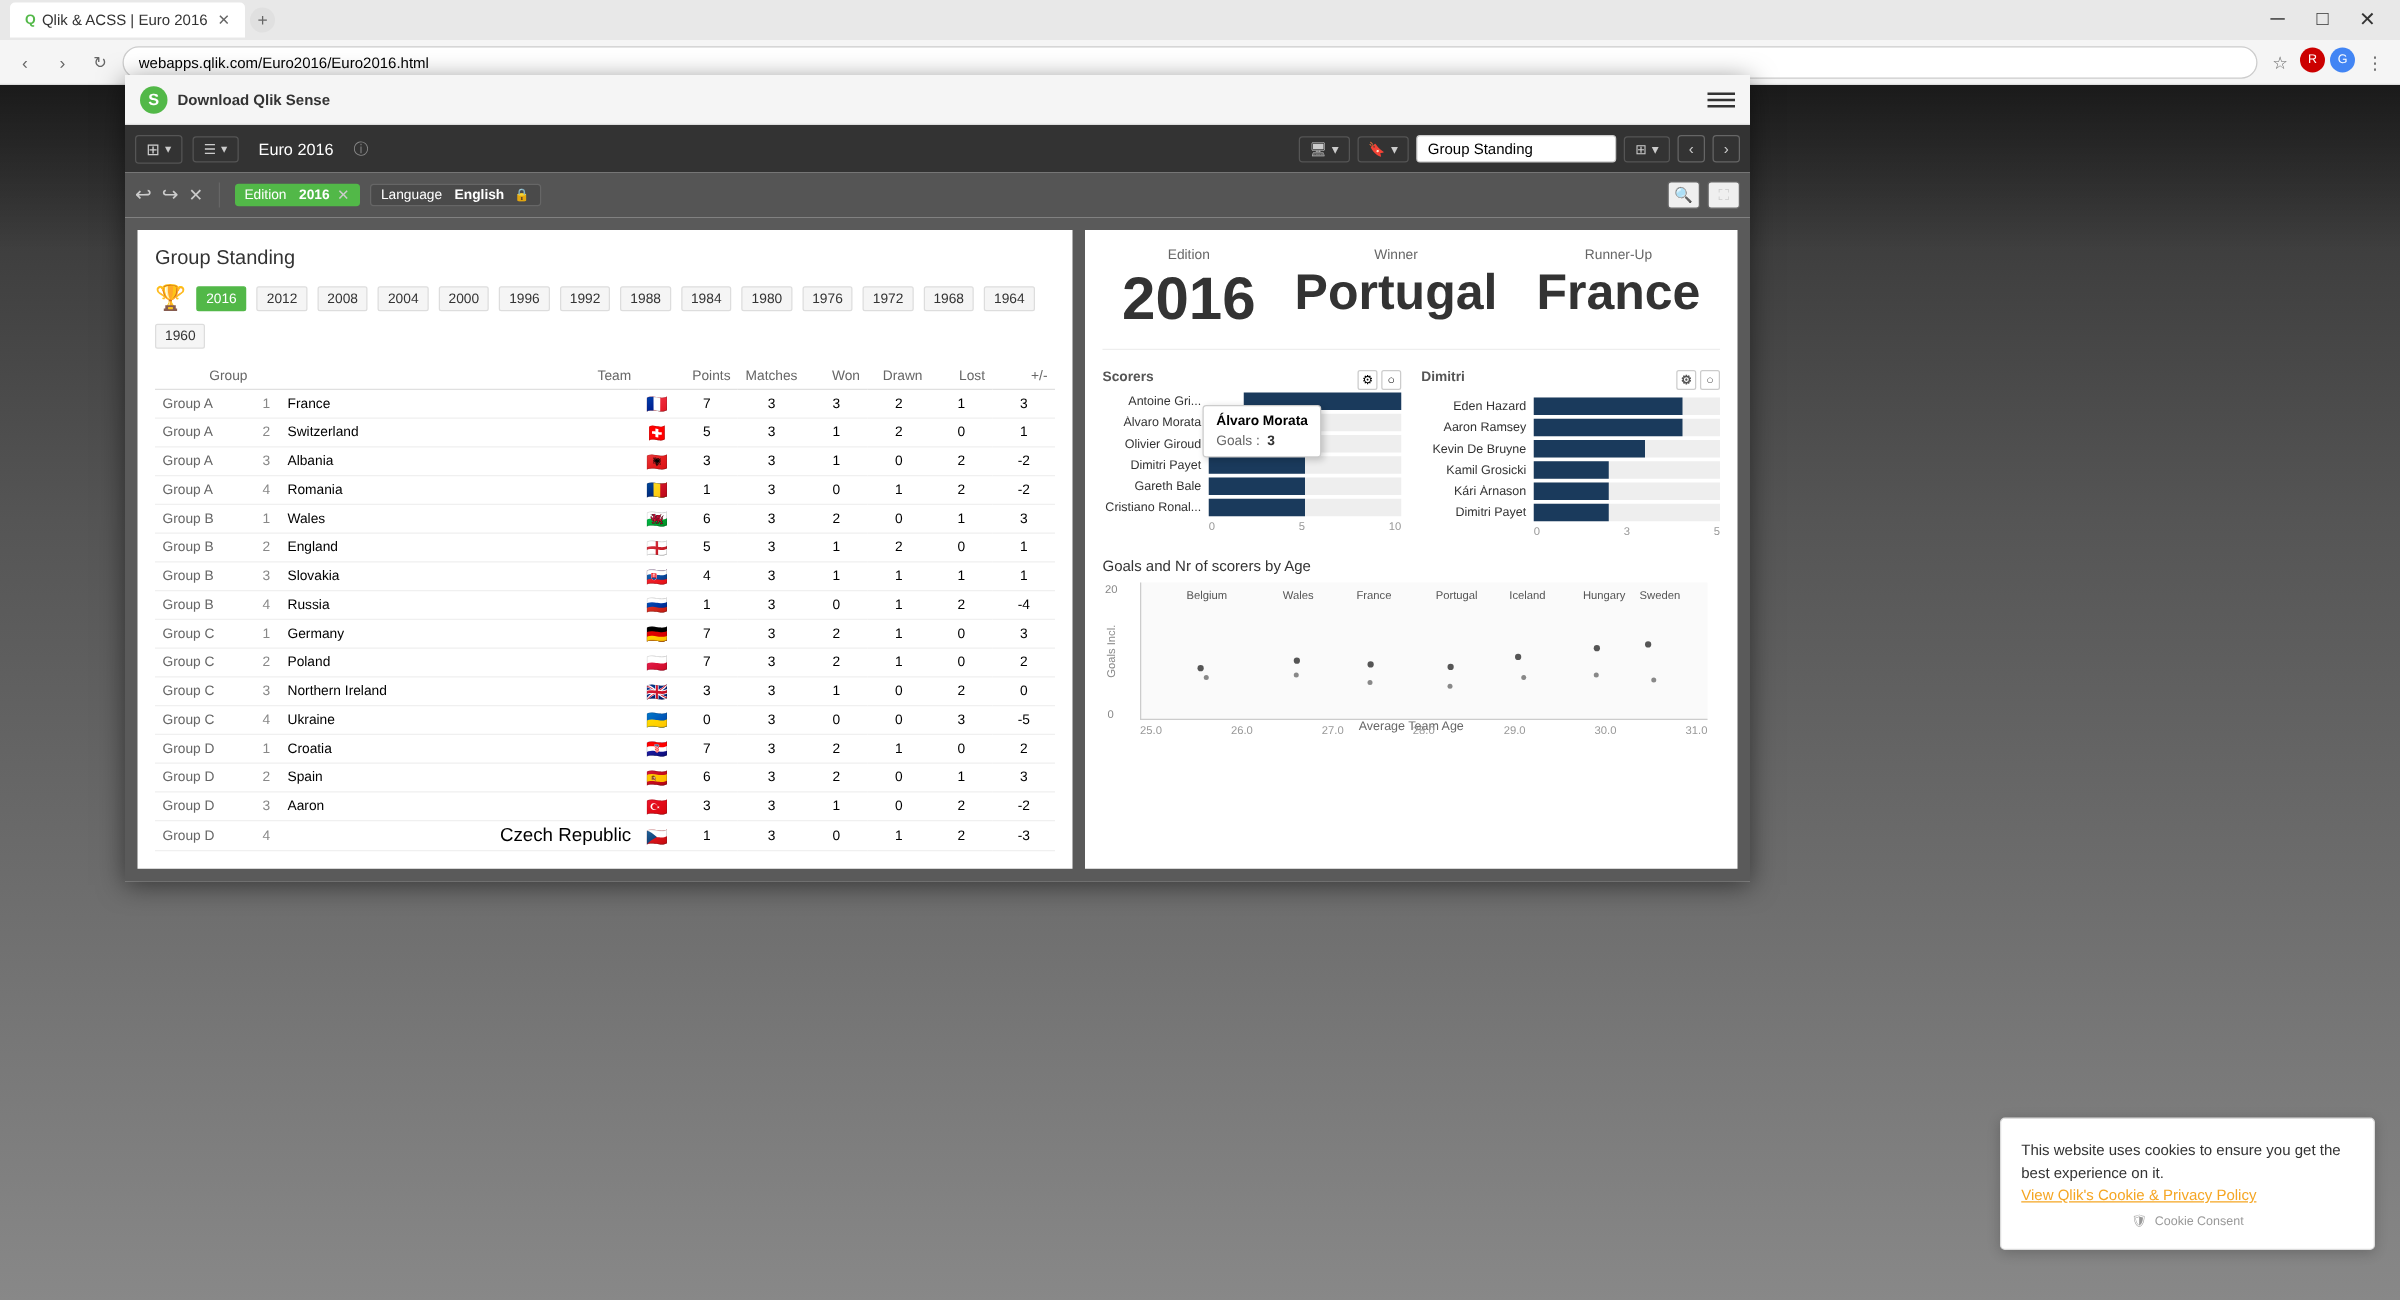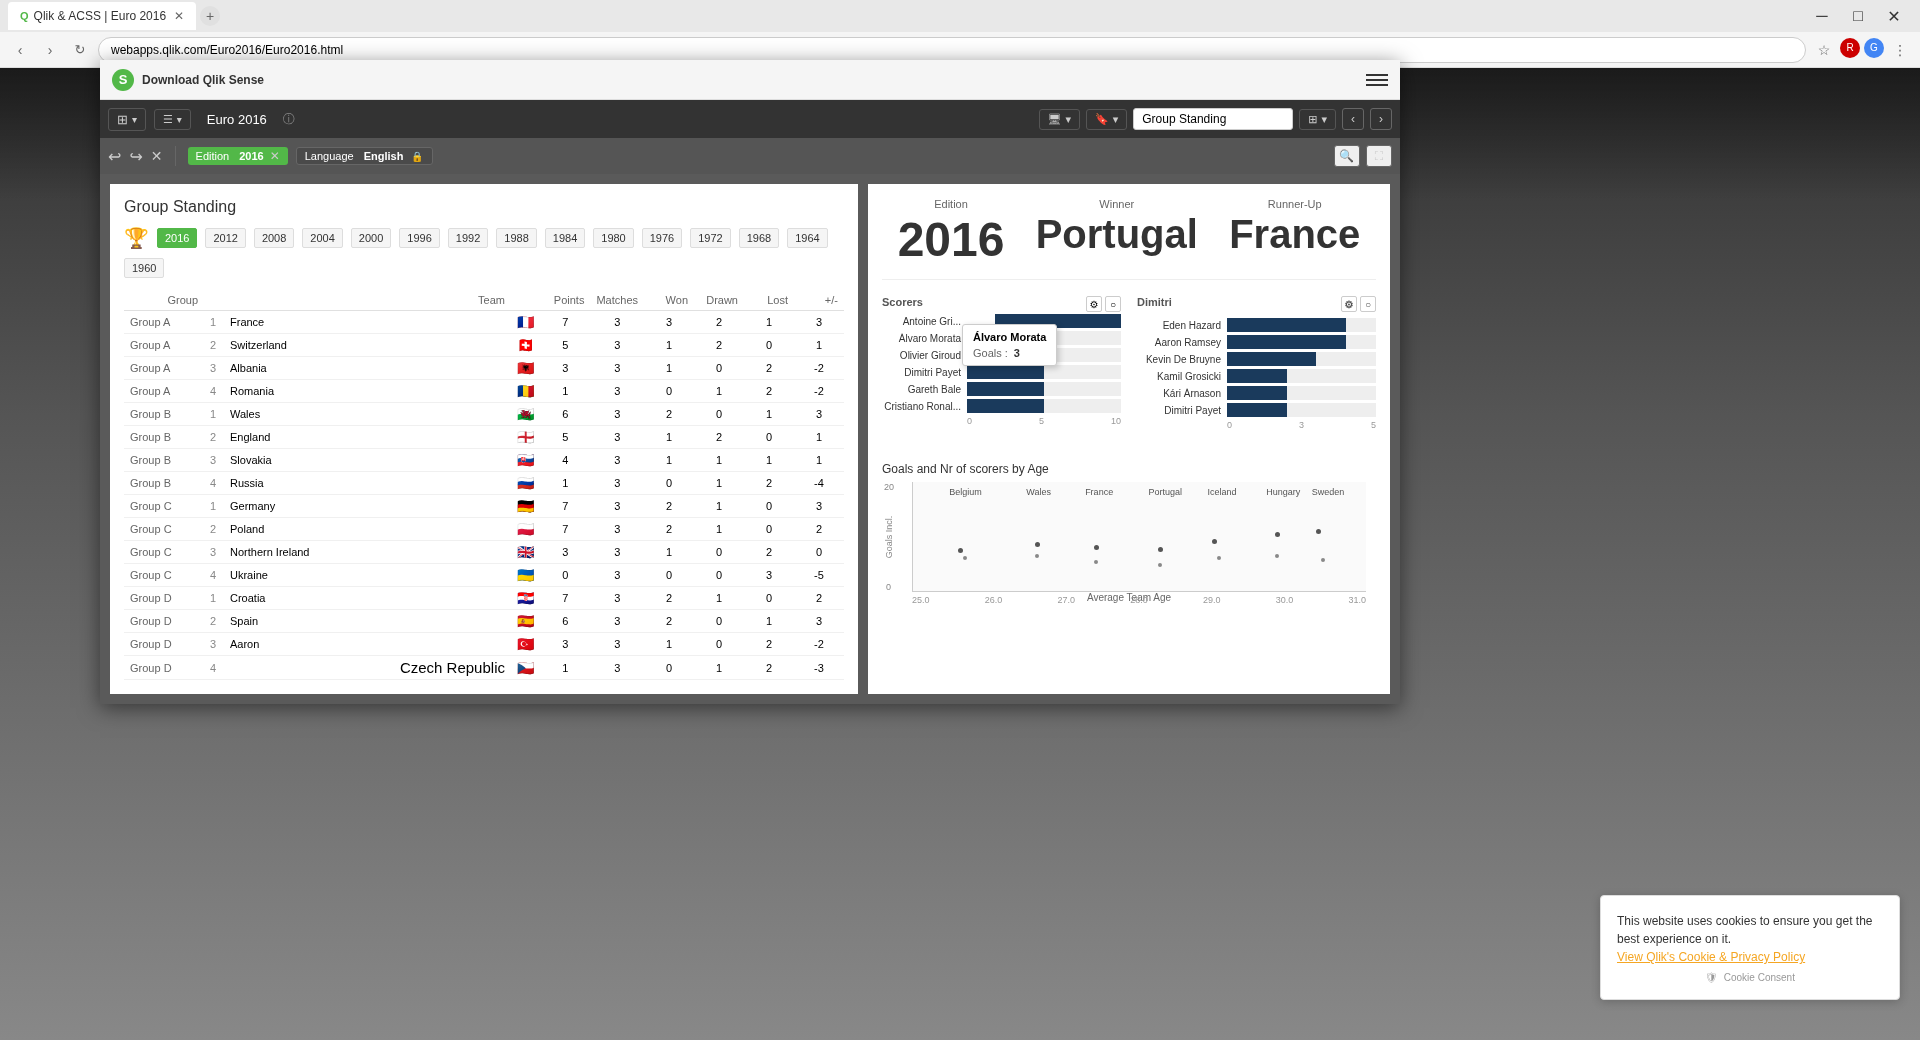"Goals and Nr of scorers" .scatter-section { margin-top: 32px -> 16px }
